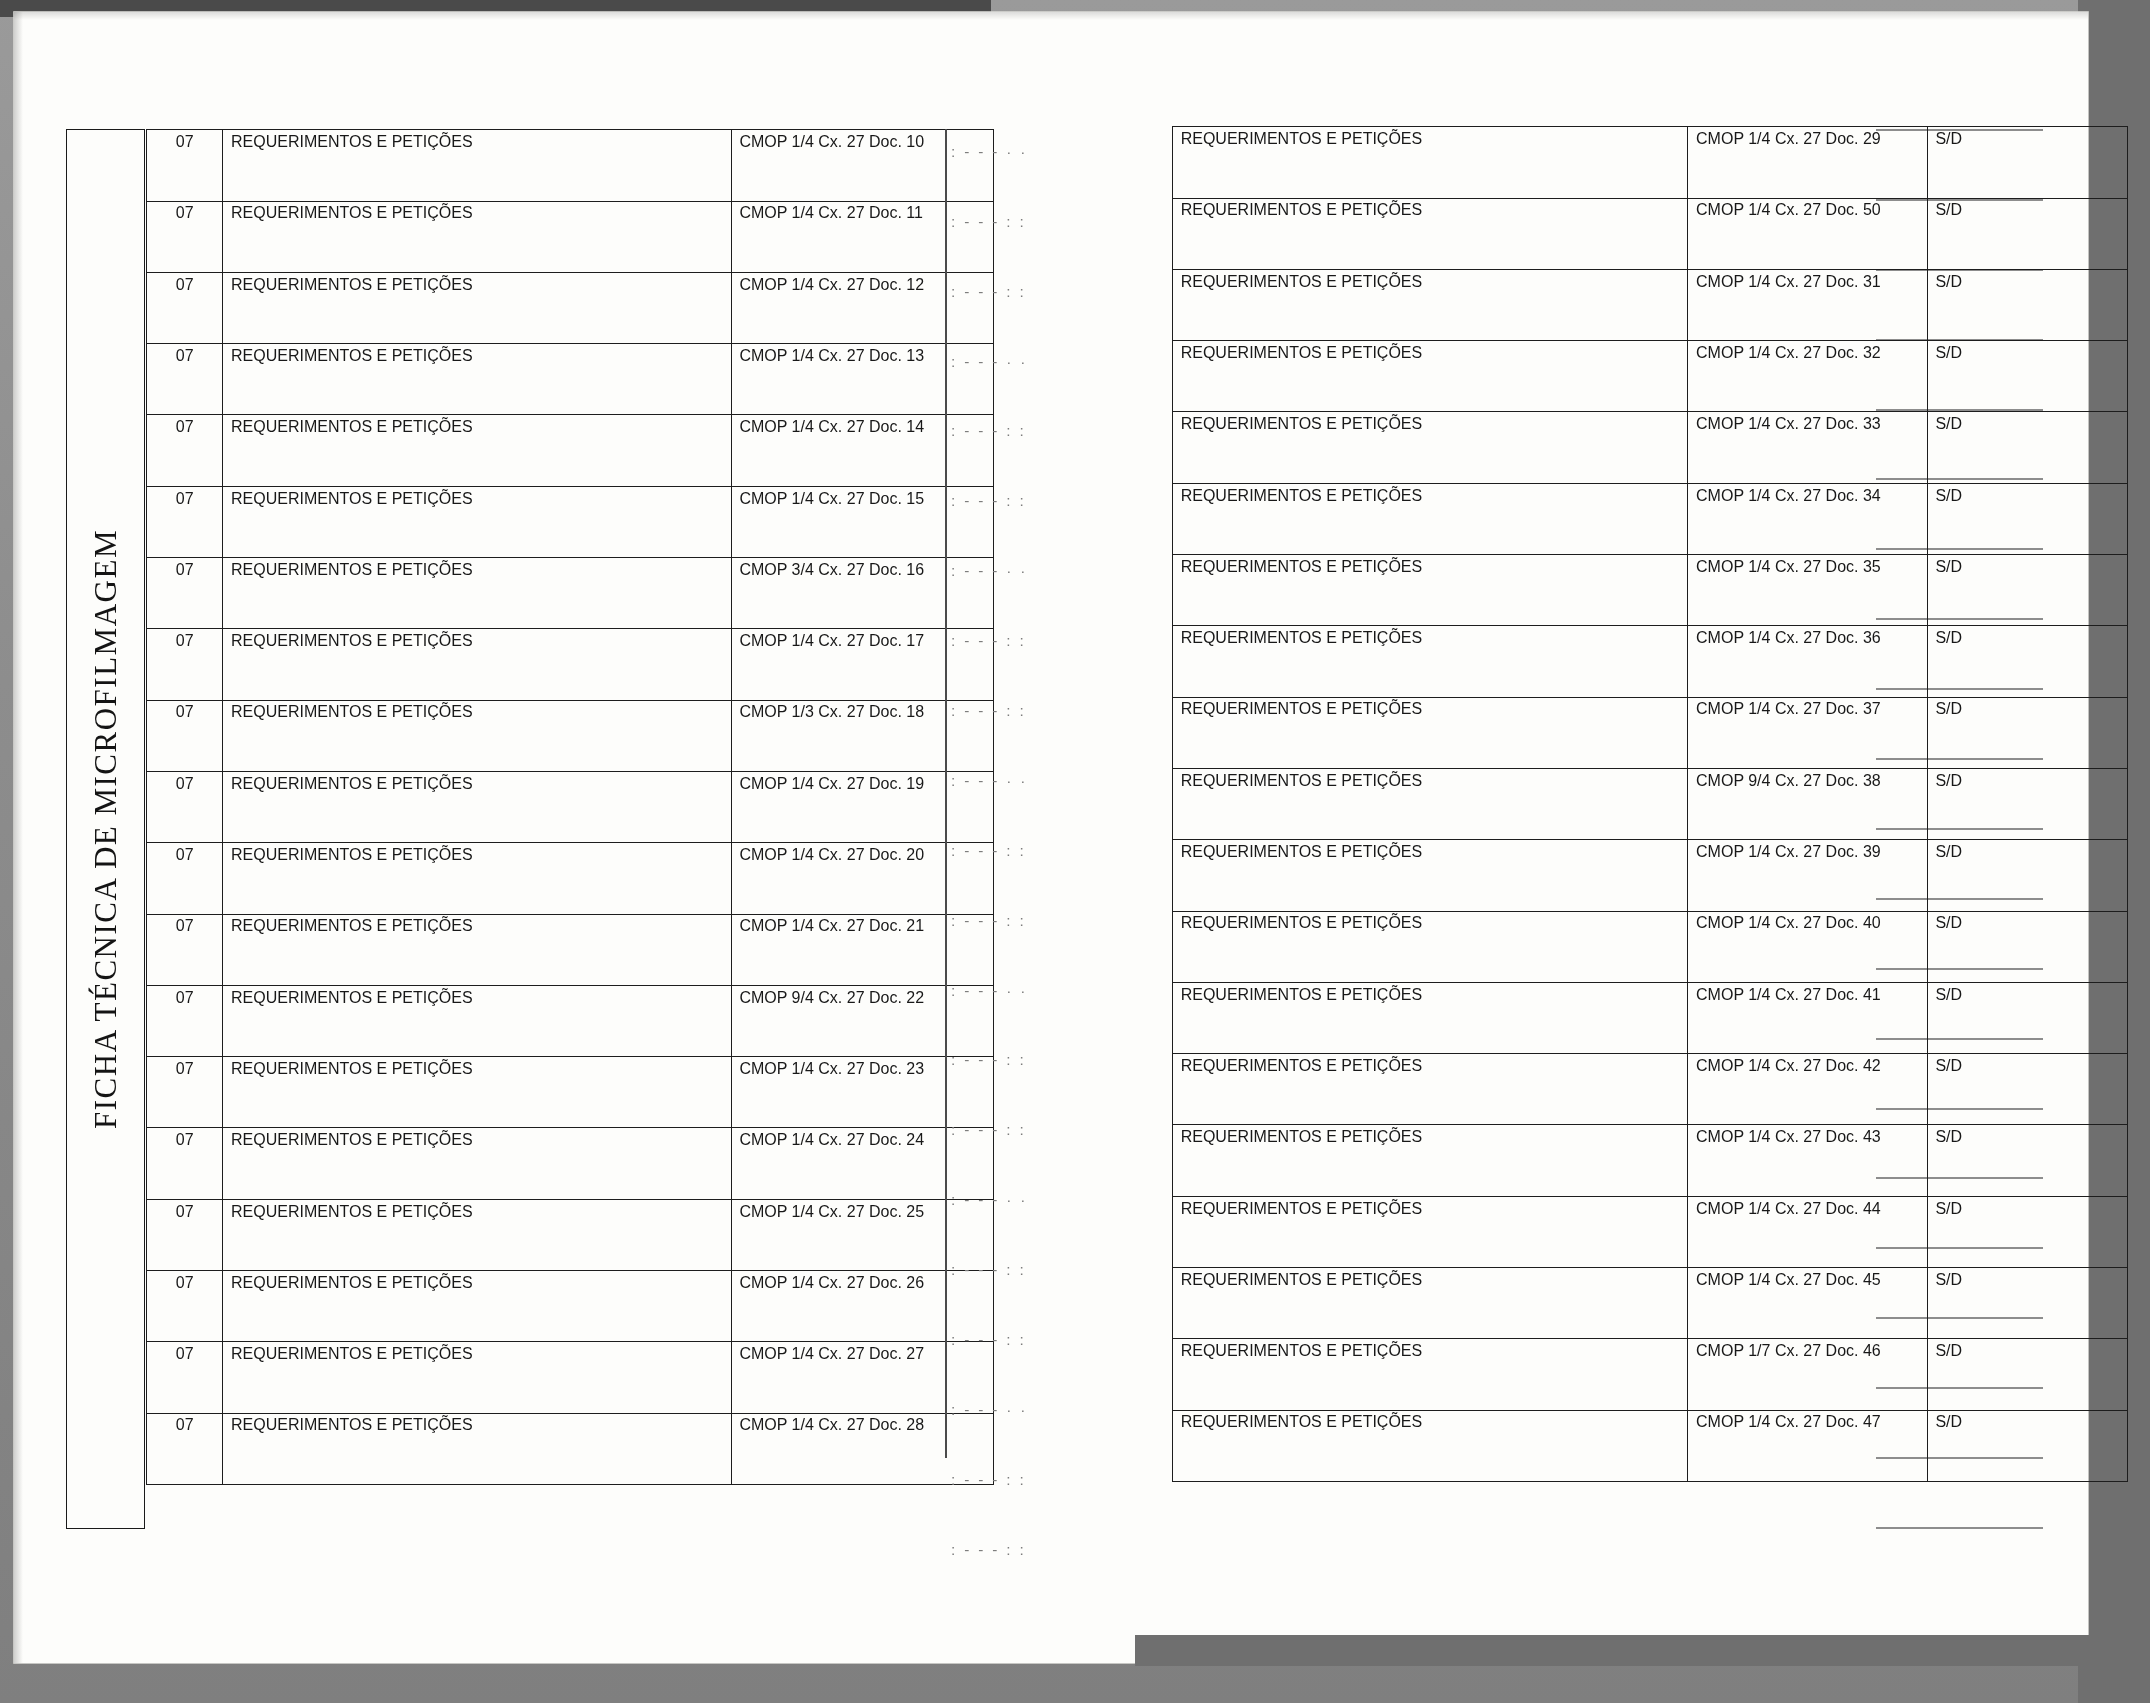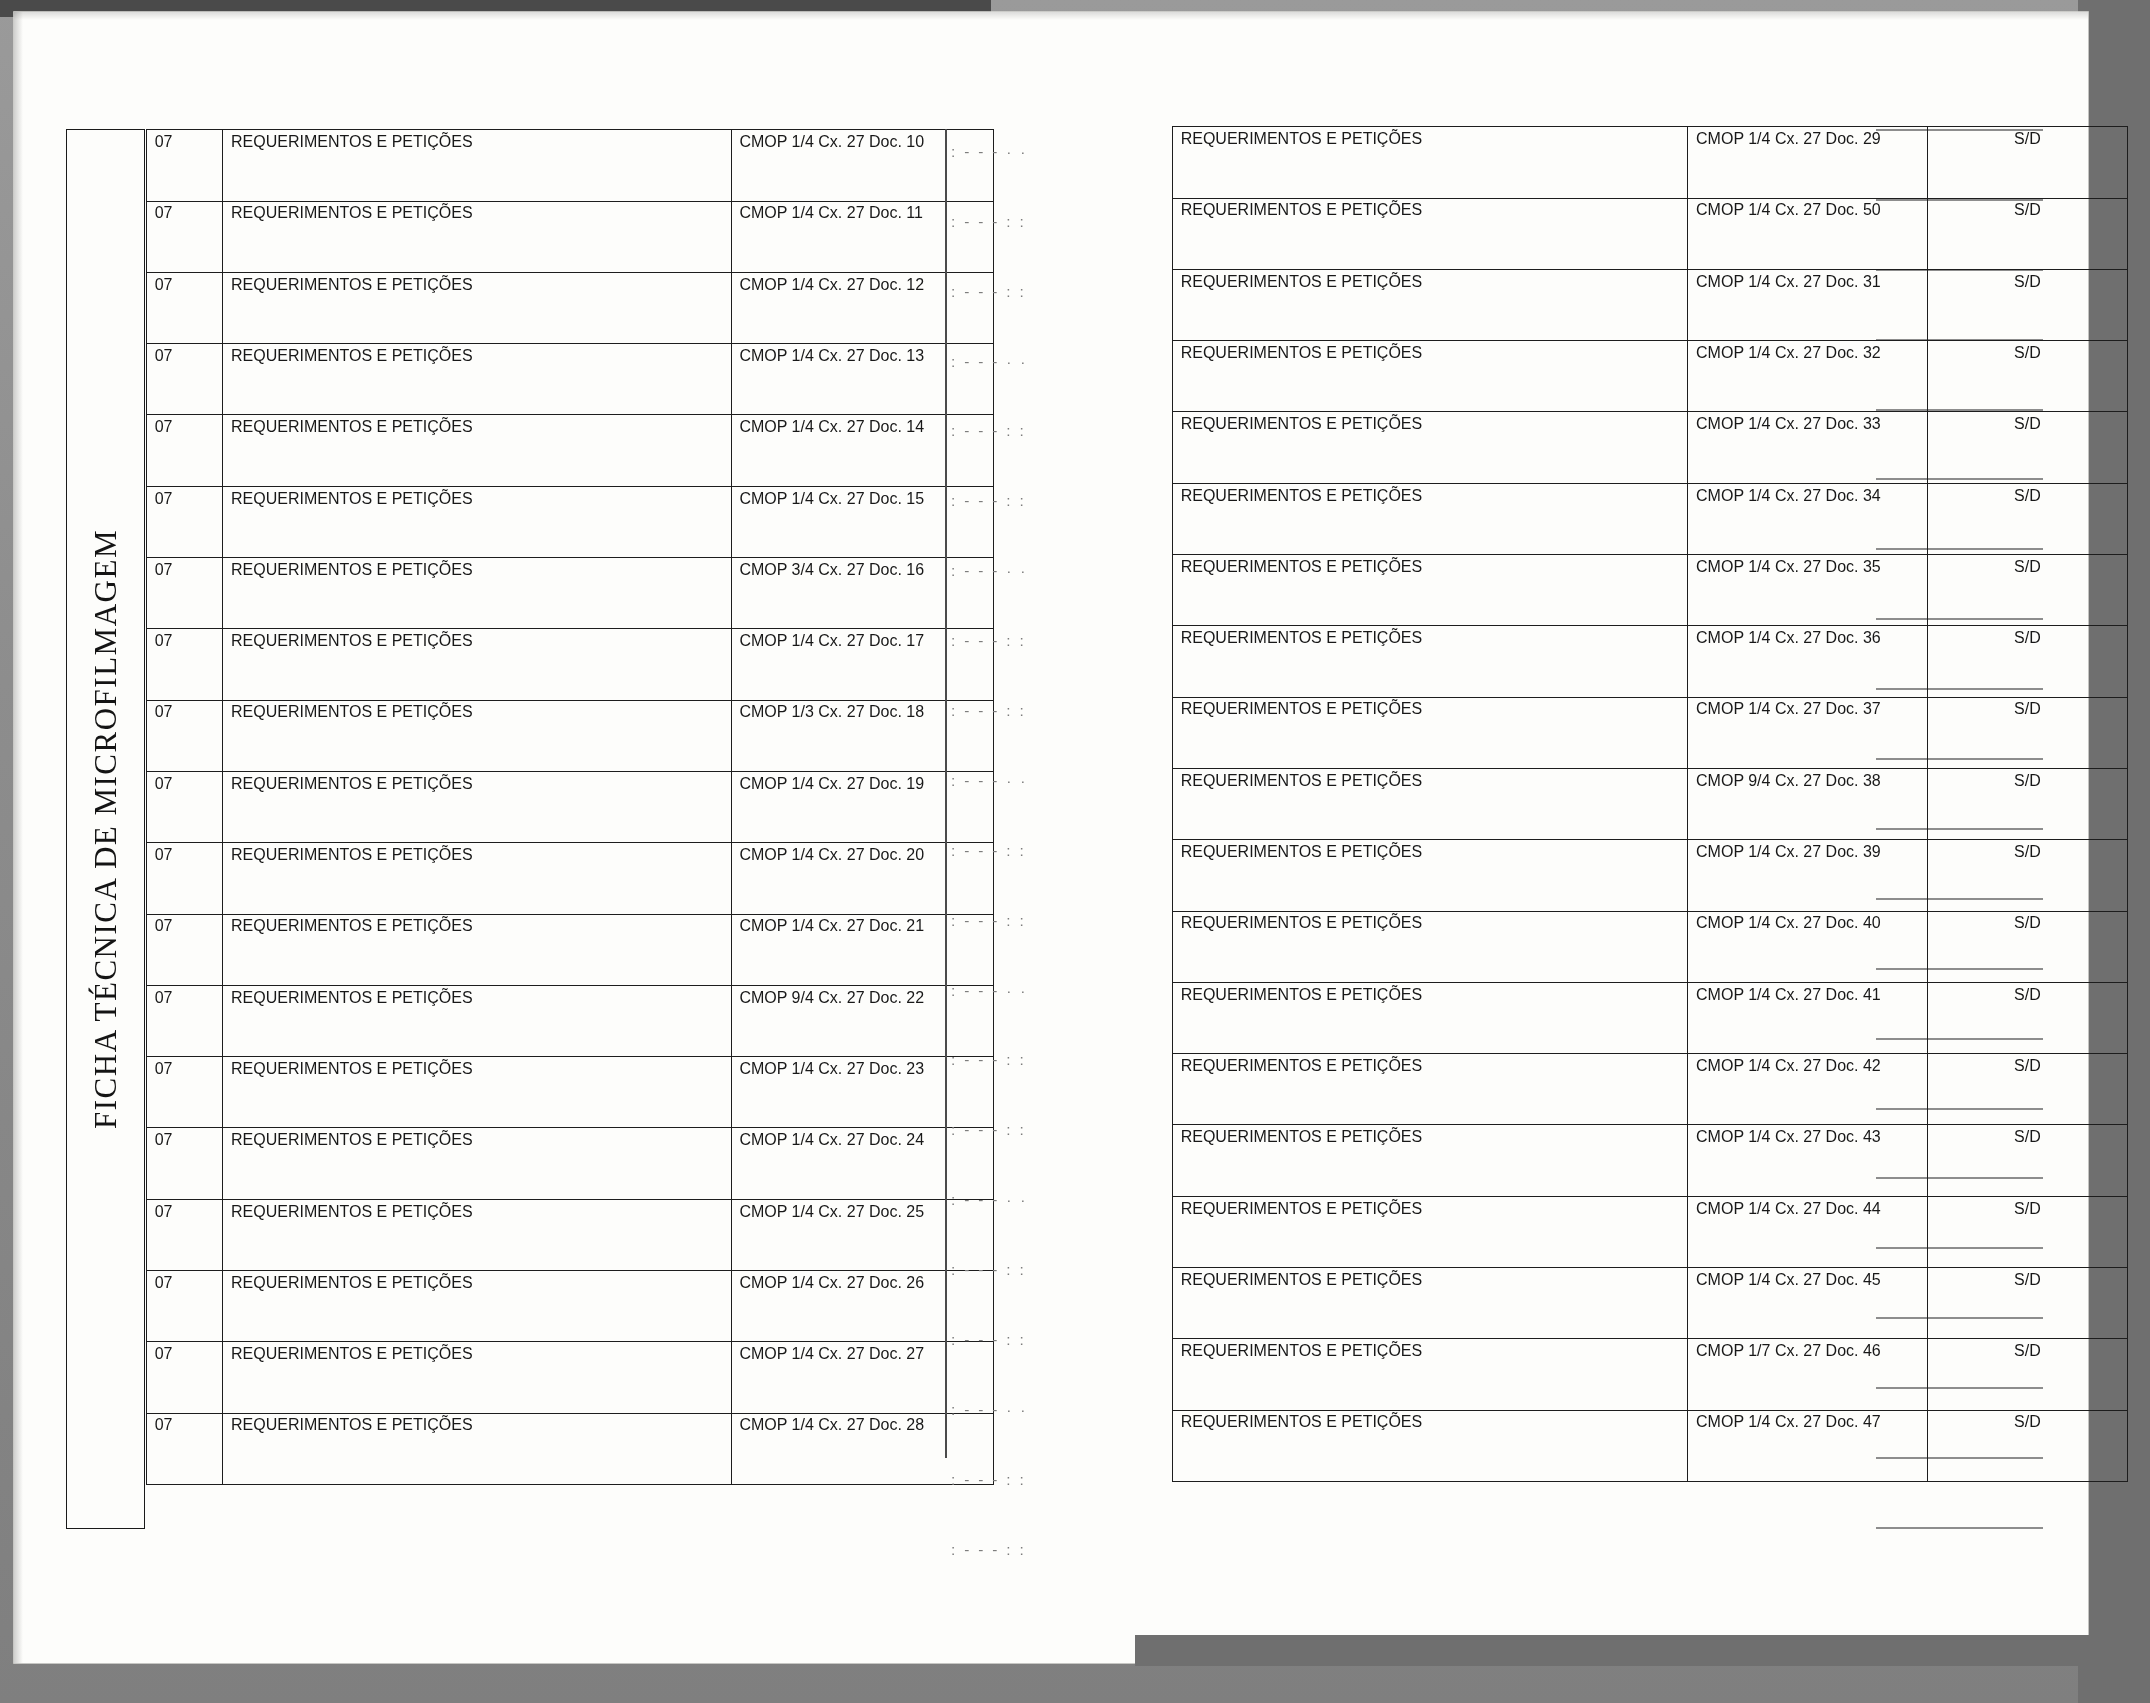"07" .tbl-left .c-num { text-align: left -> center }
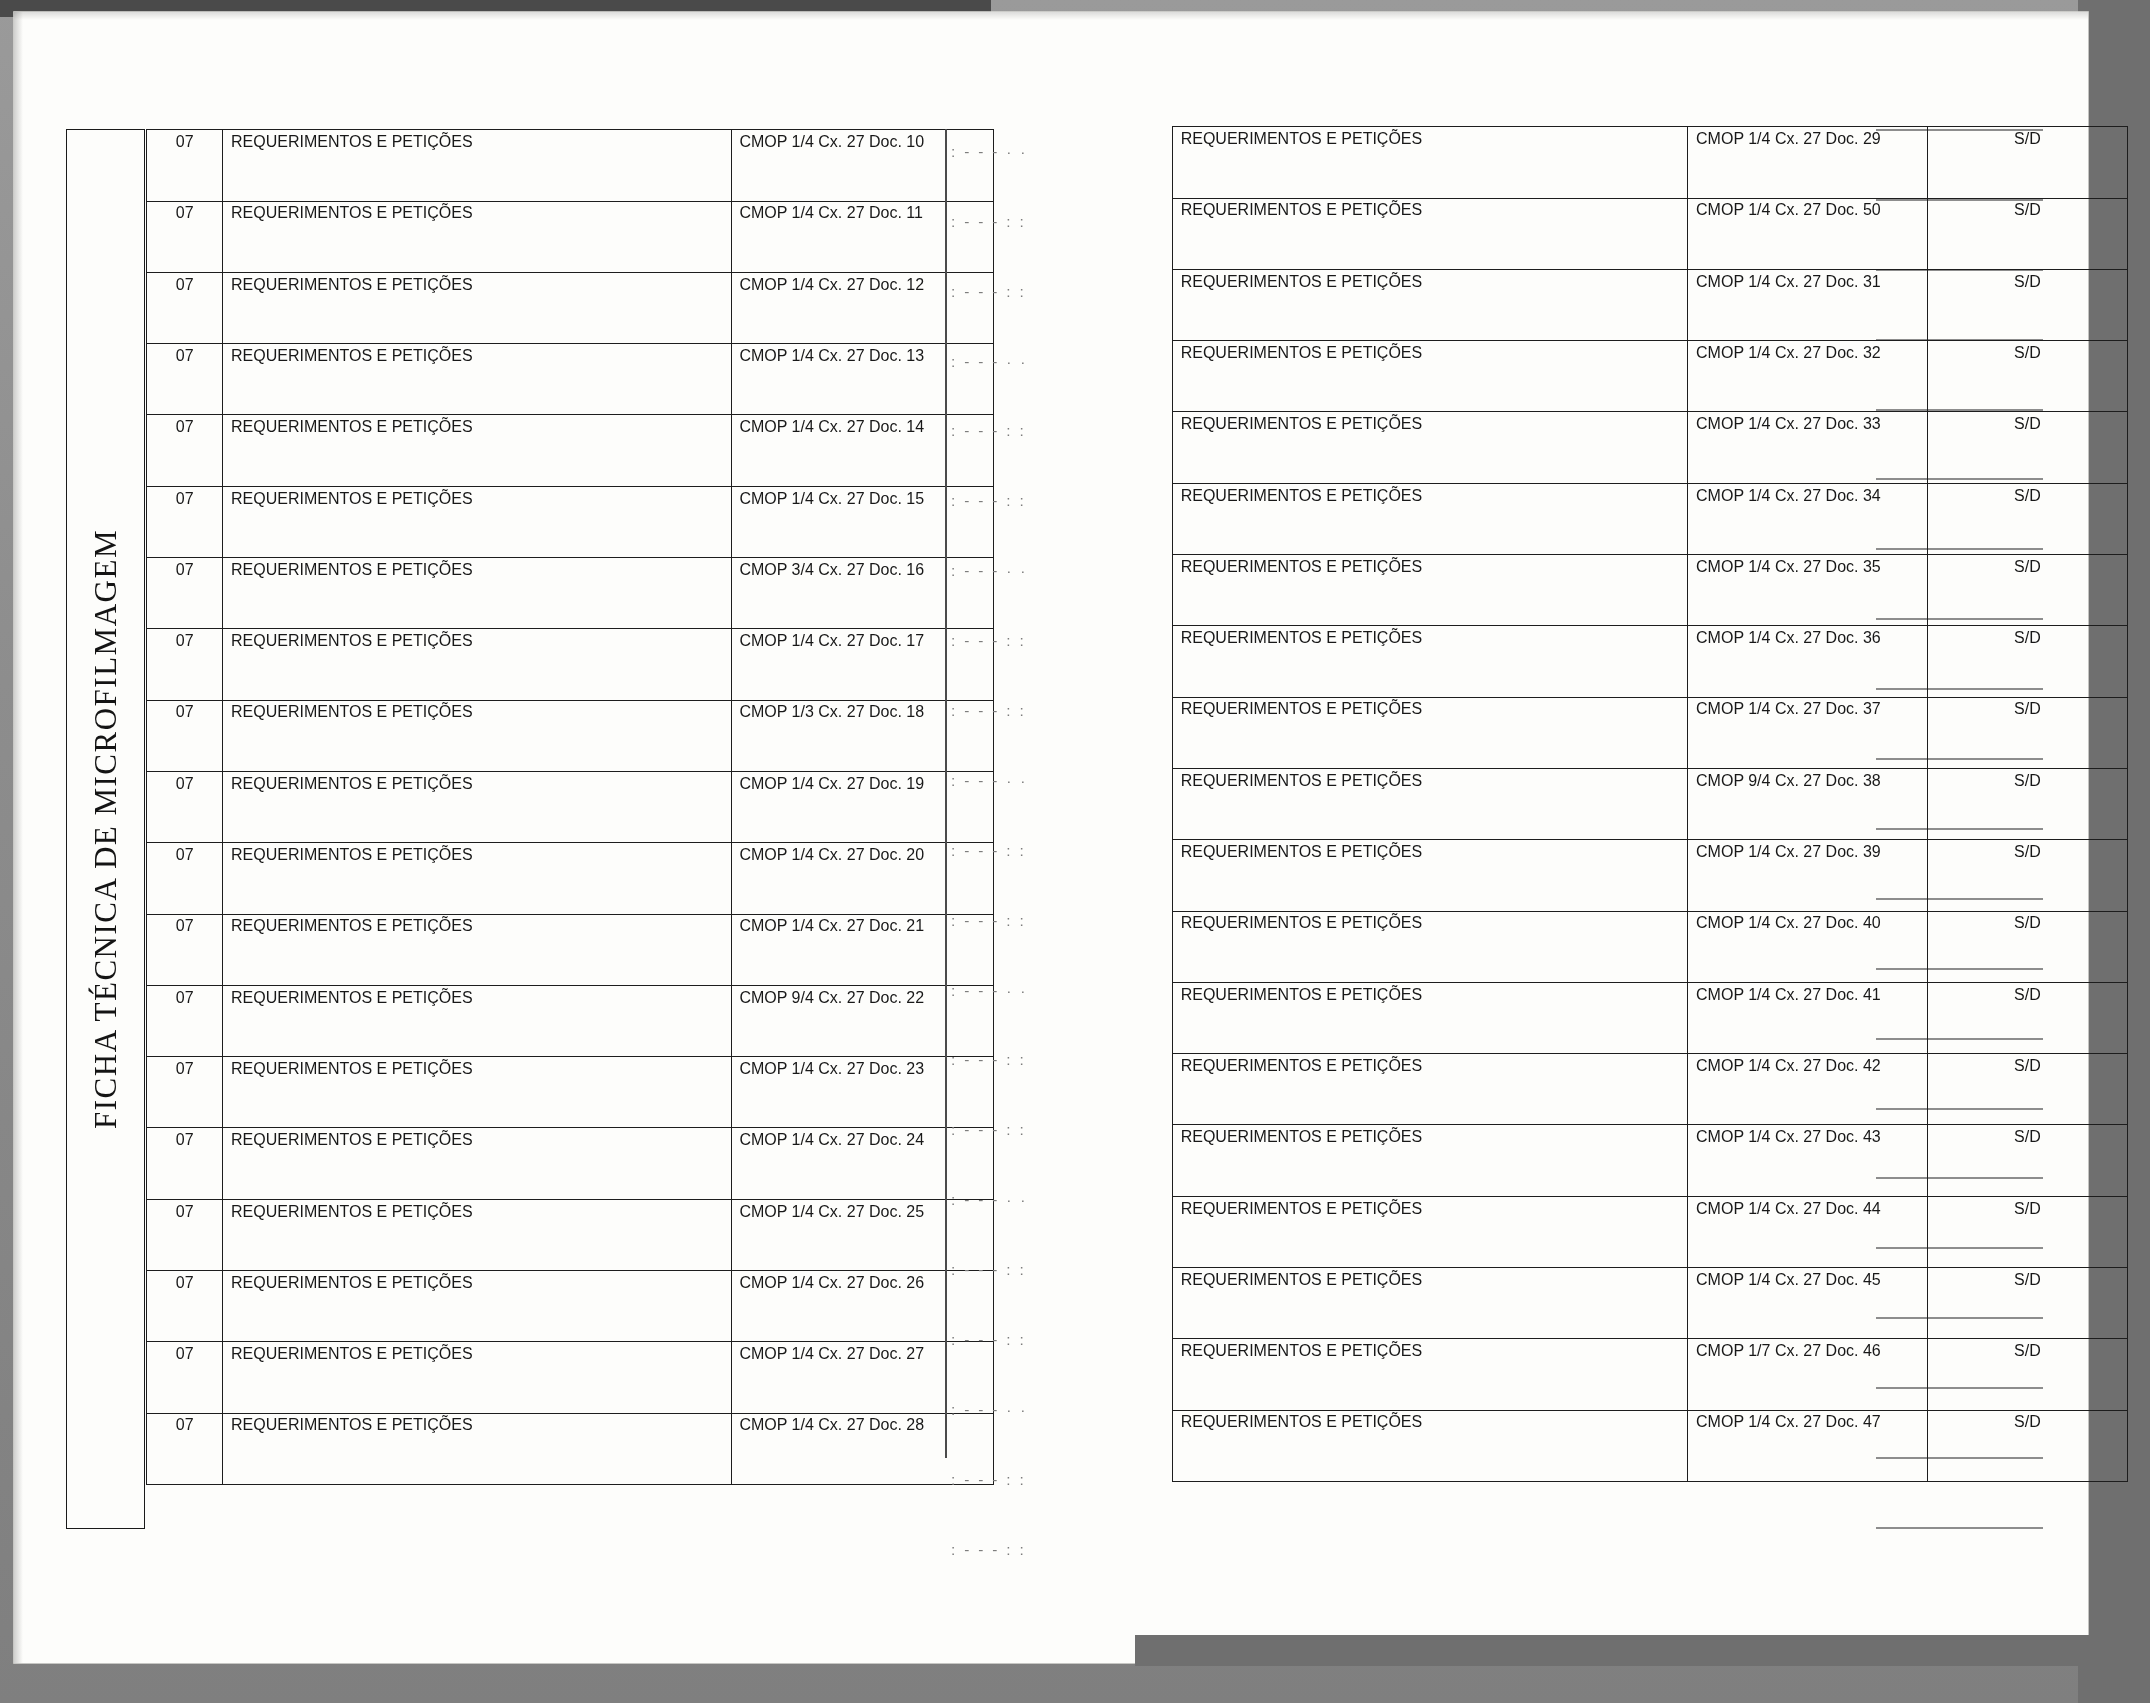"S/D" .tbl-right .c-sd { text-align: center -> none }
